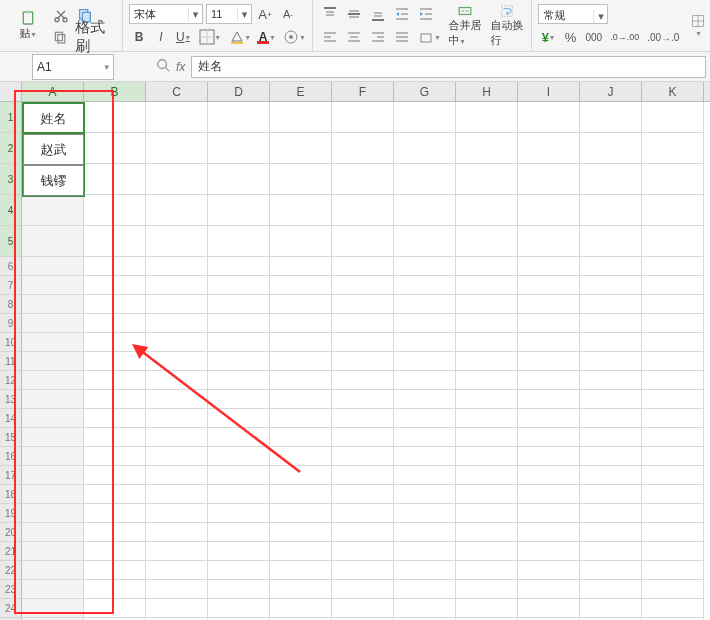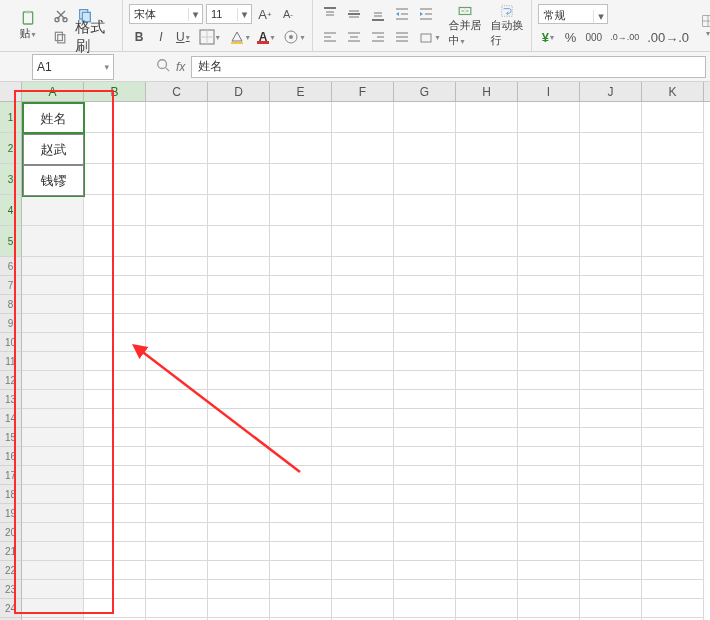".00→.0" div.btn { font-size: 13px -> 10px }
